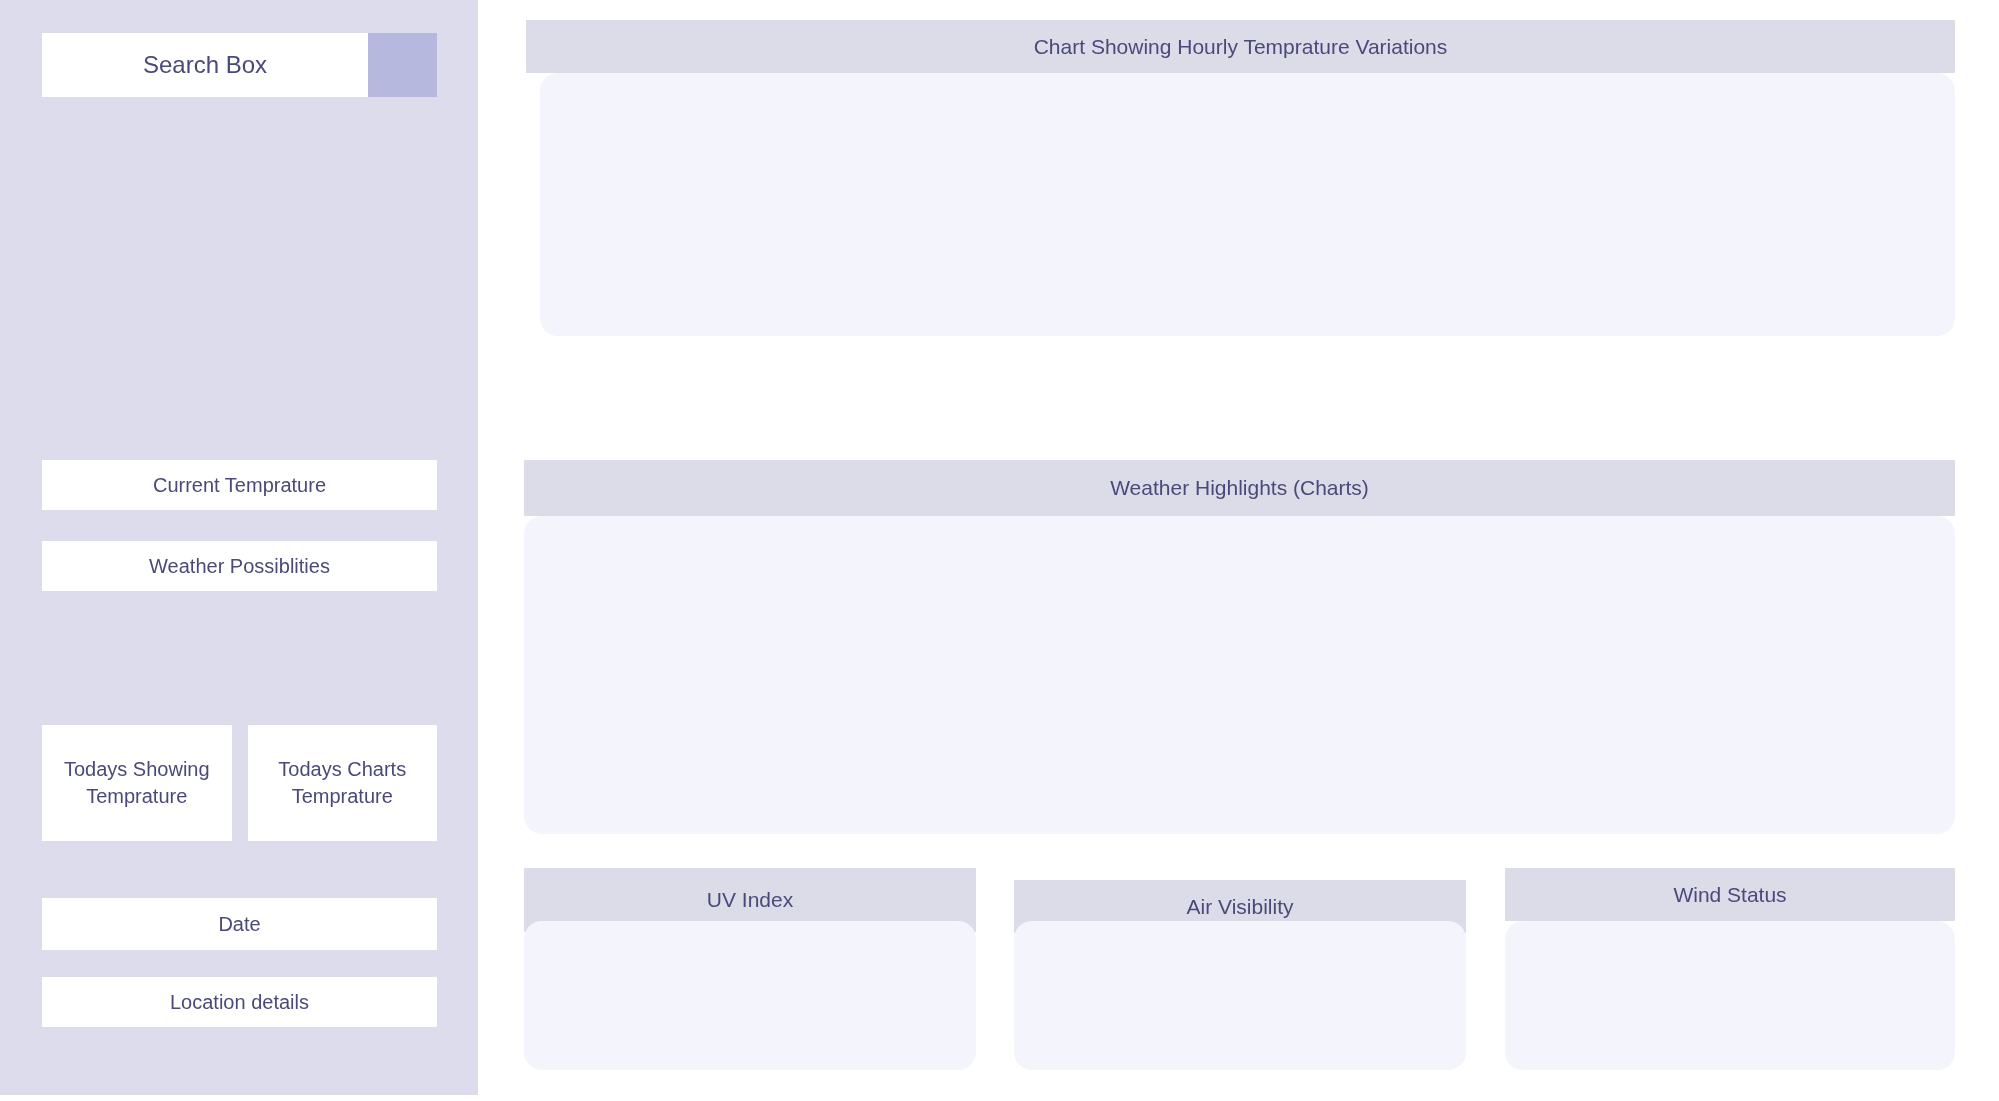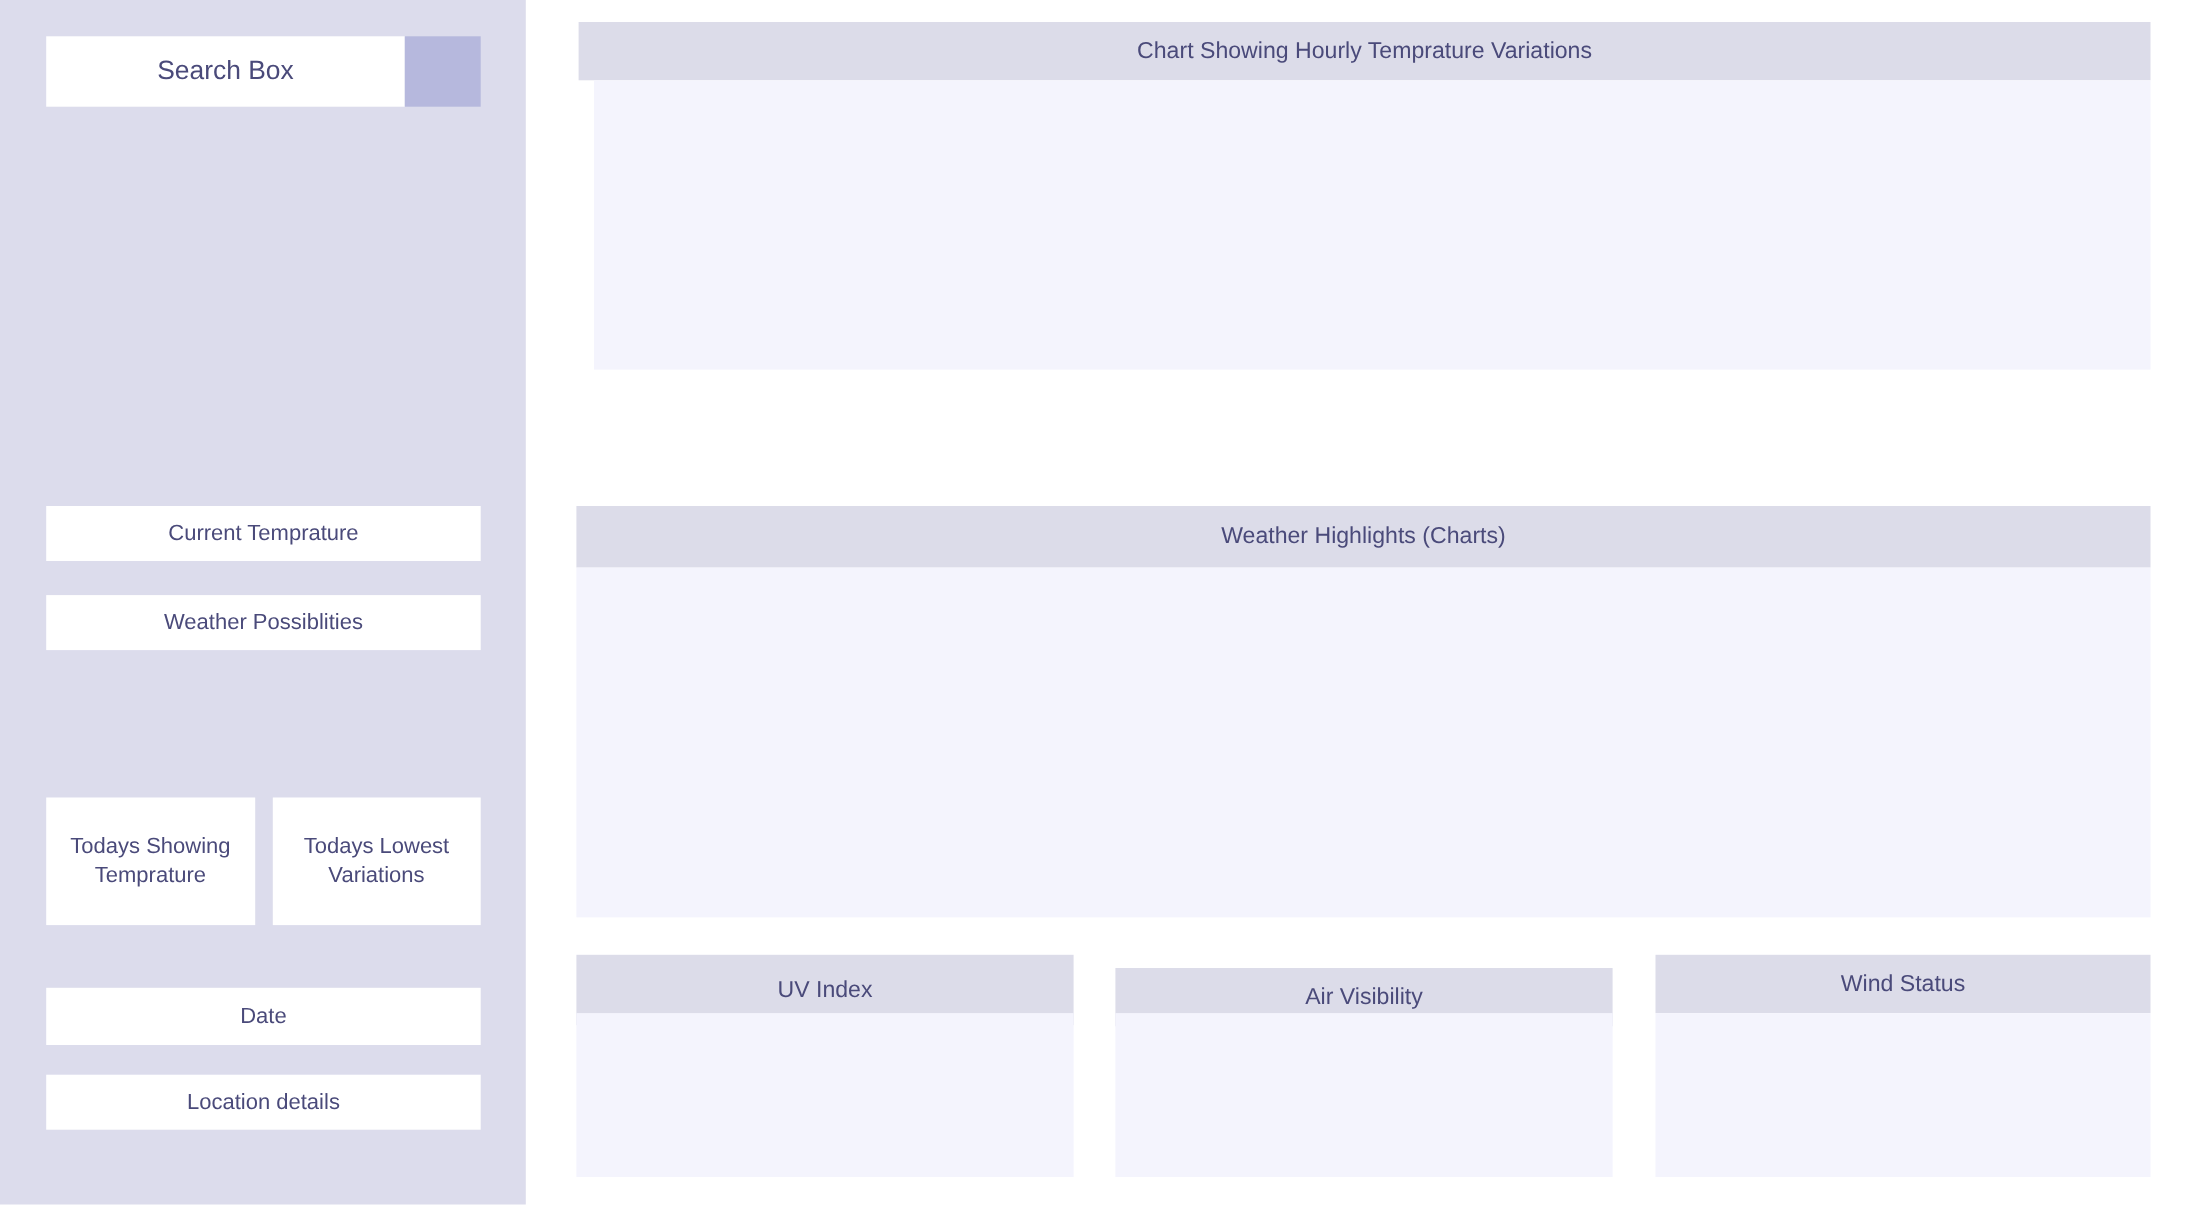"Chart Showing Hourly Temprature" .panel { border-radius: none -> 18px }
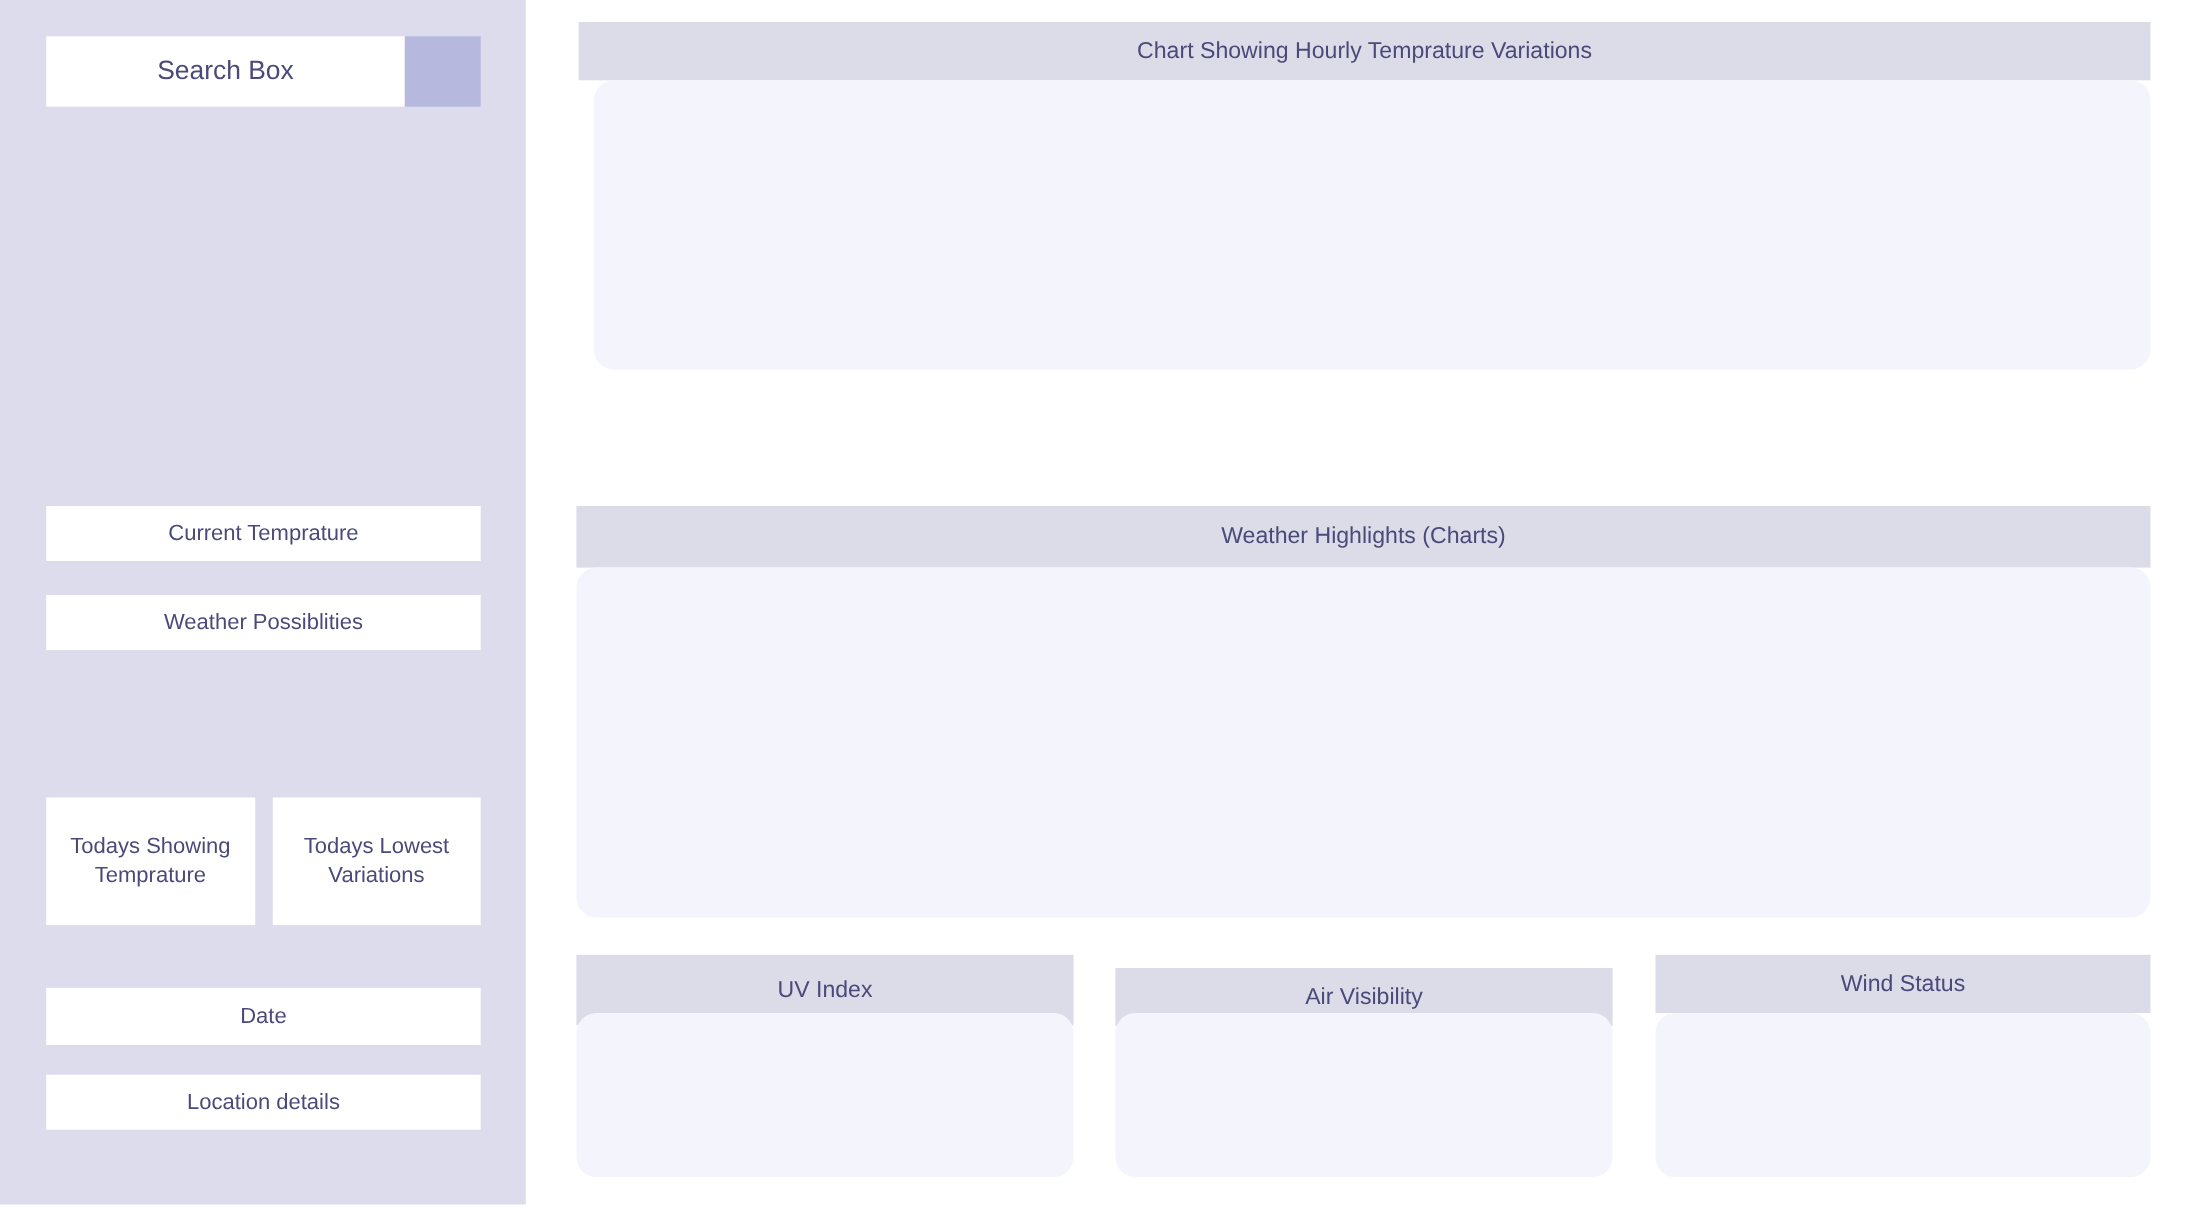"Todays Lowest Variations" span { text: Lowest Variations -> Charts Temprature }
